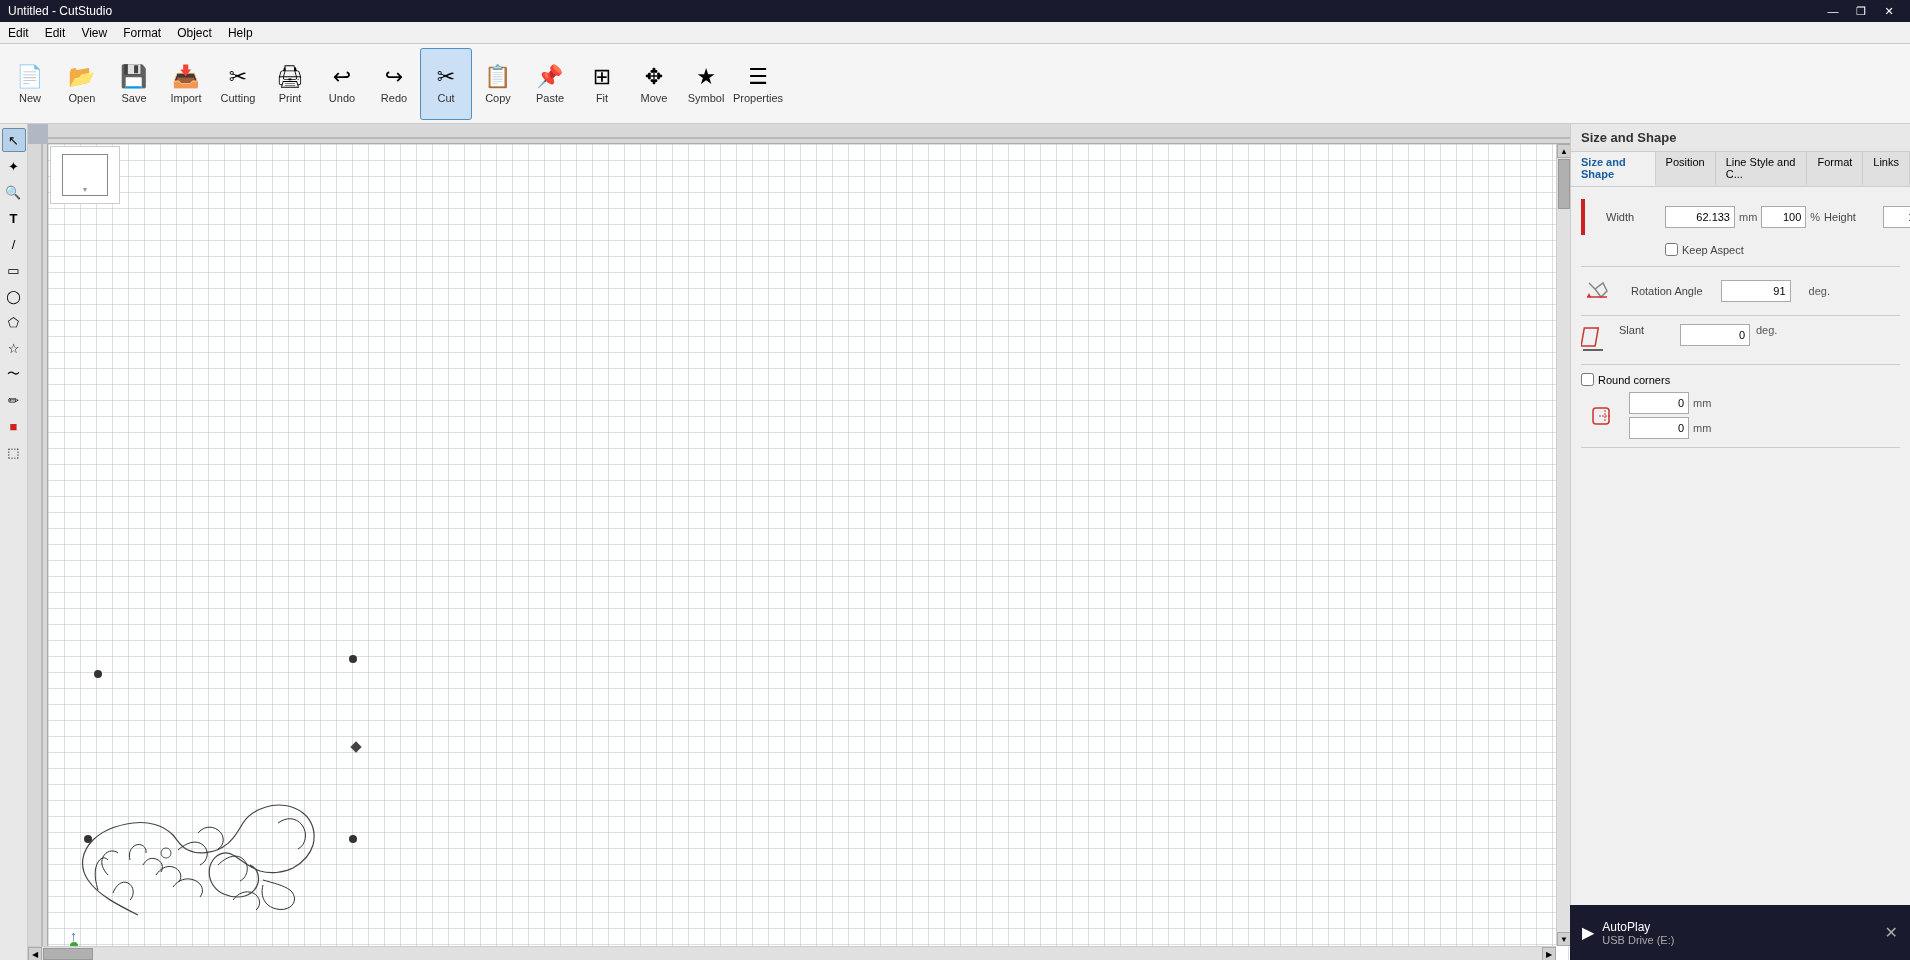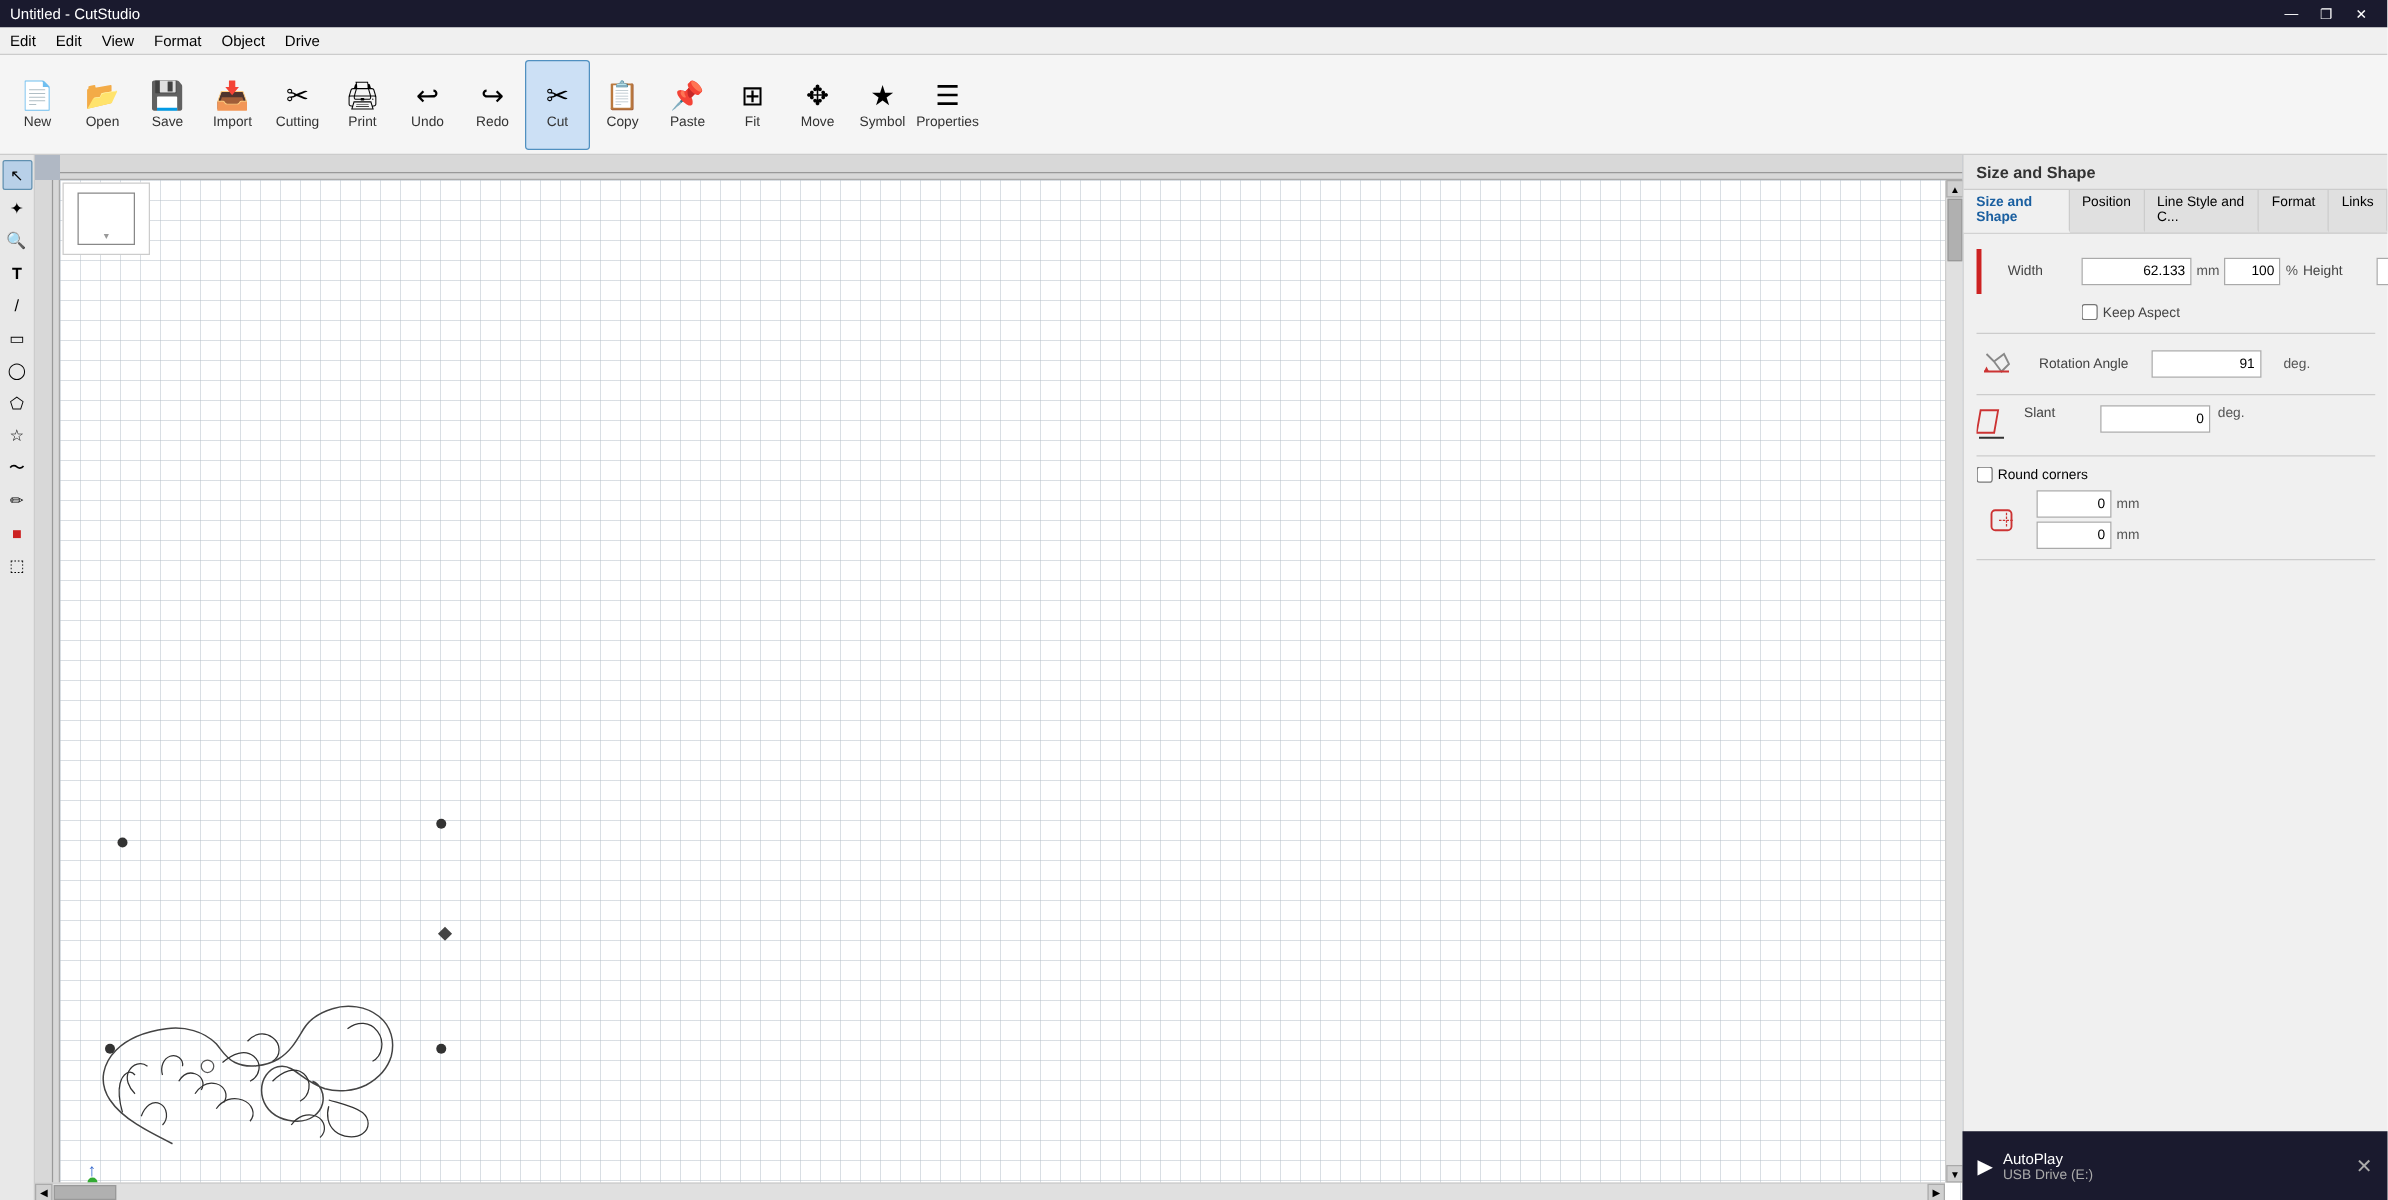"Drive" div.menu-item { text: Drive -> Help }
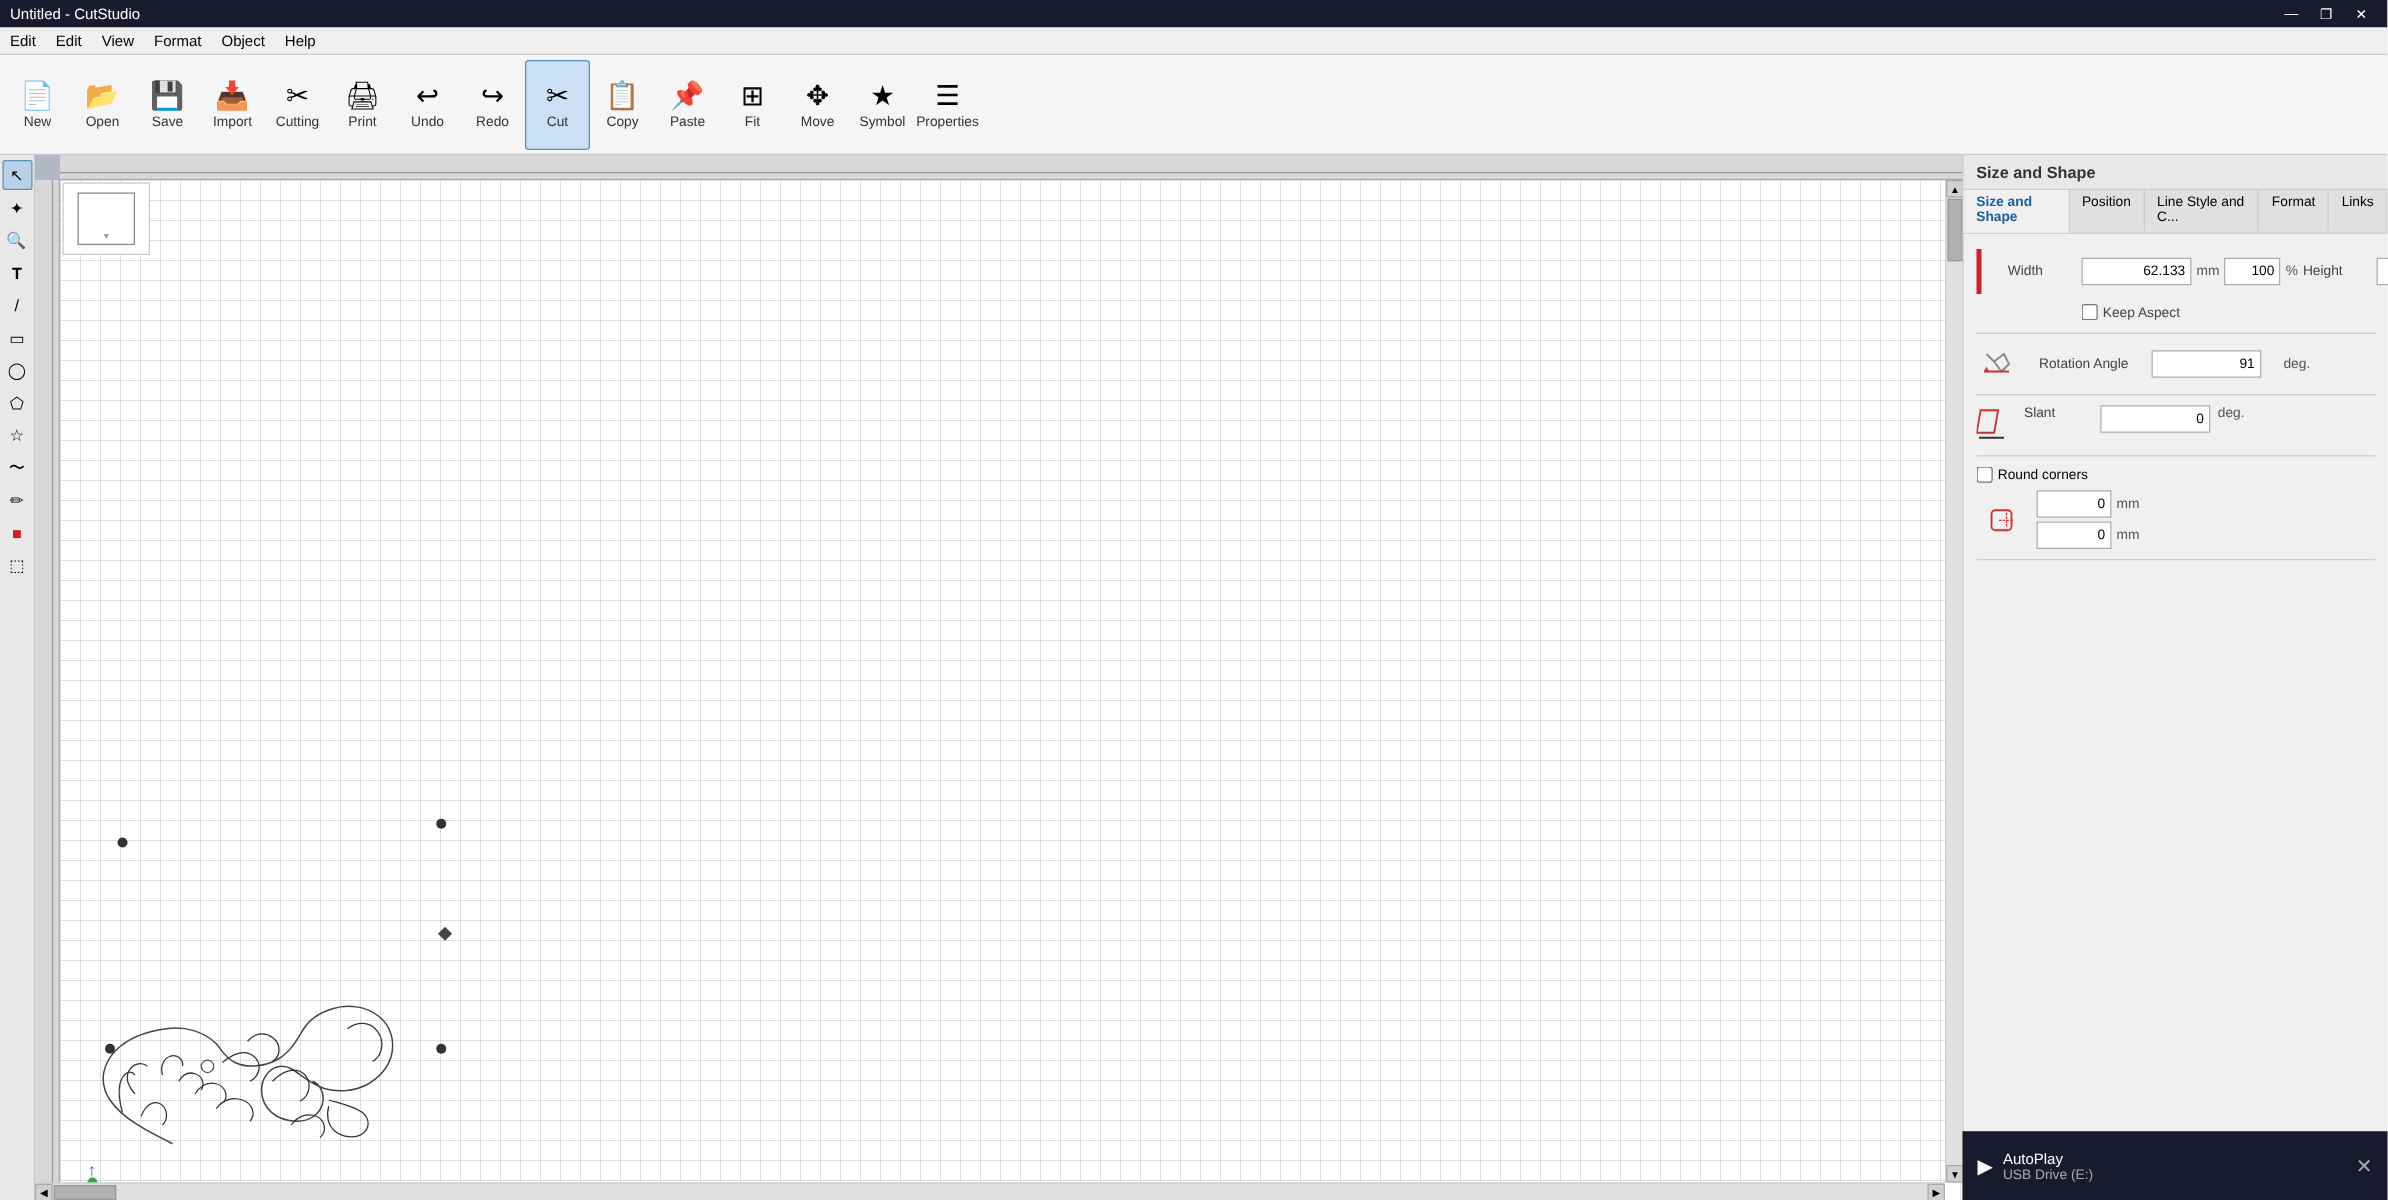"62.133" .panel-input { width: 88px -> 70px }
